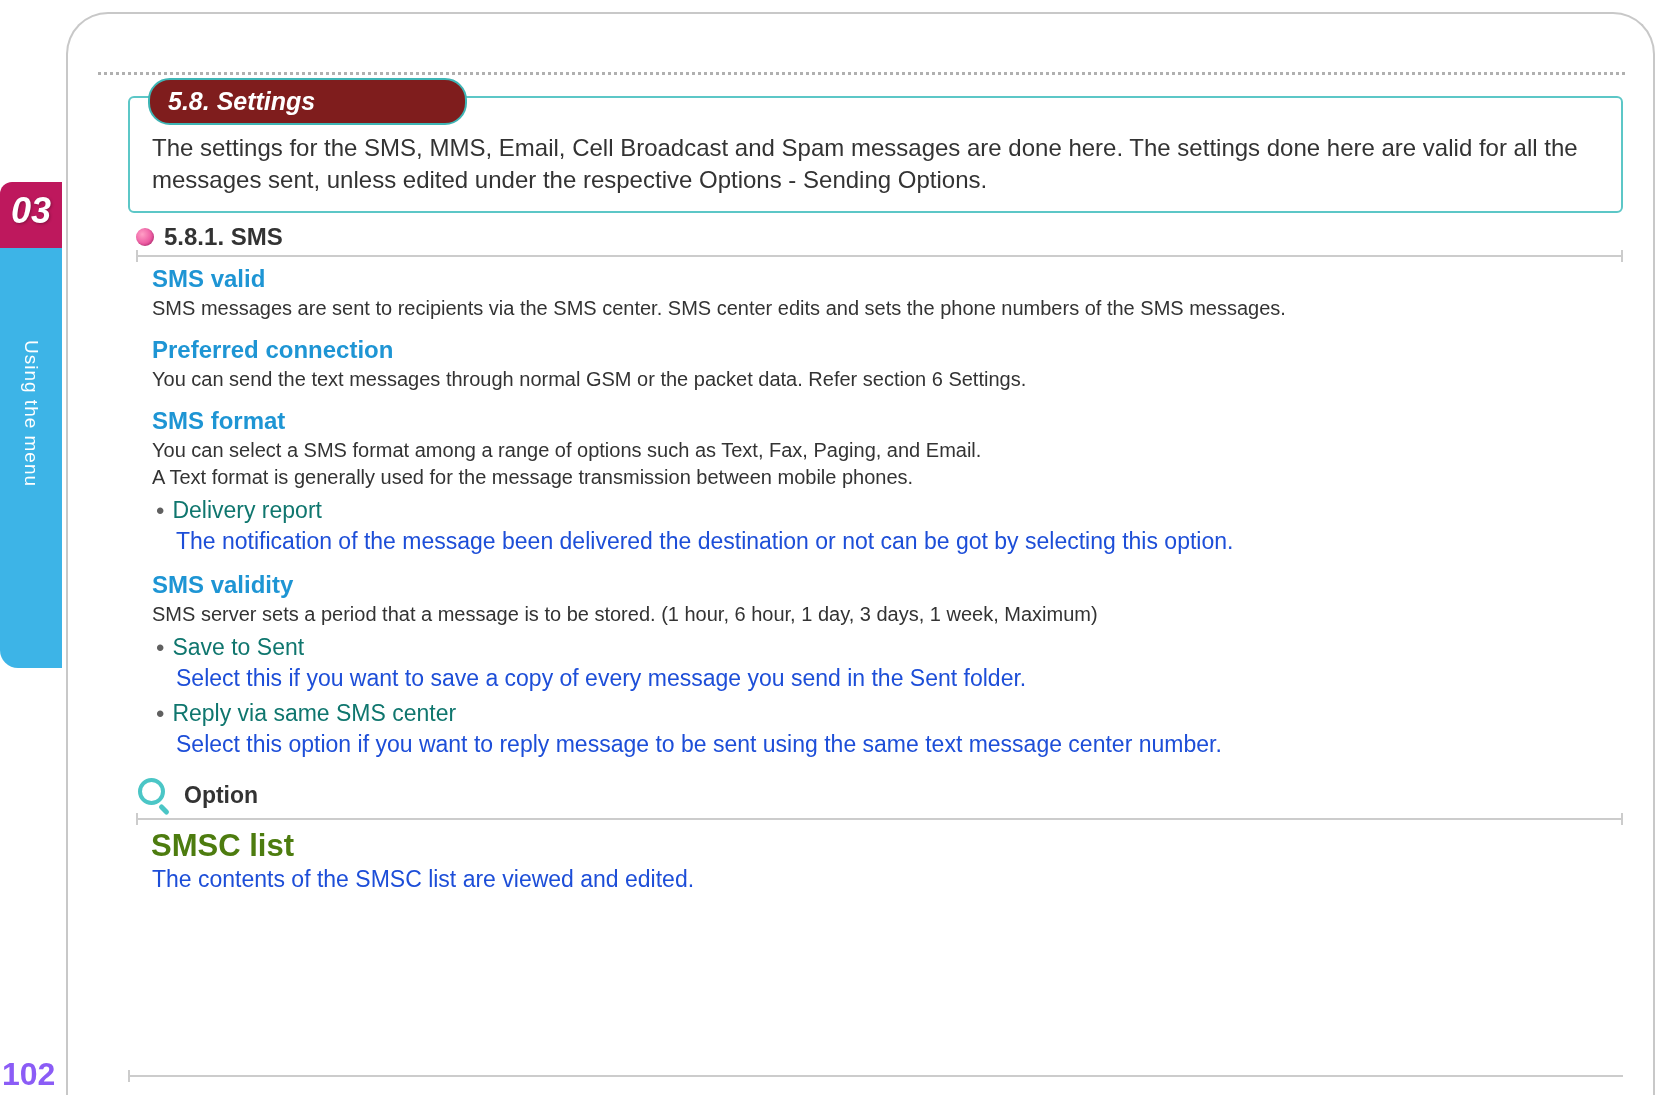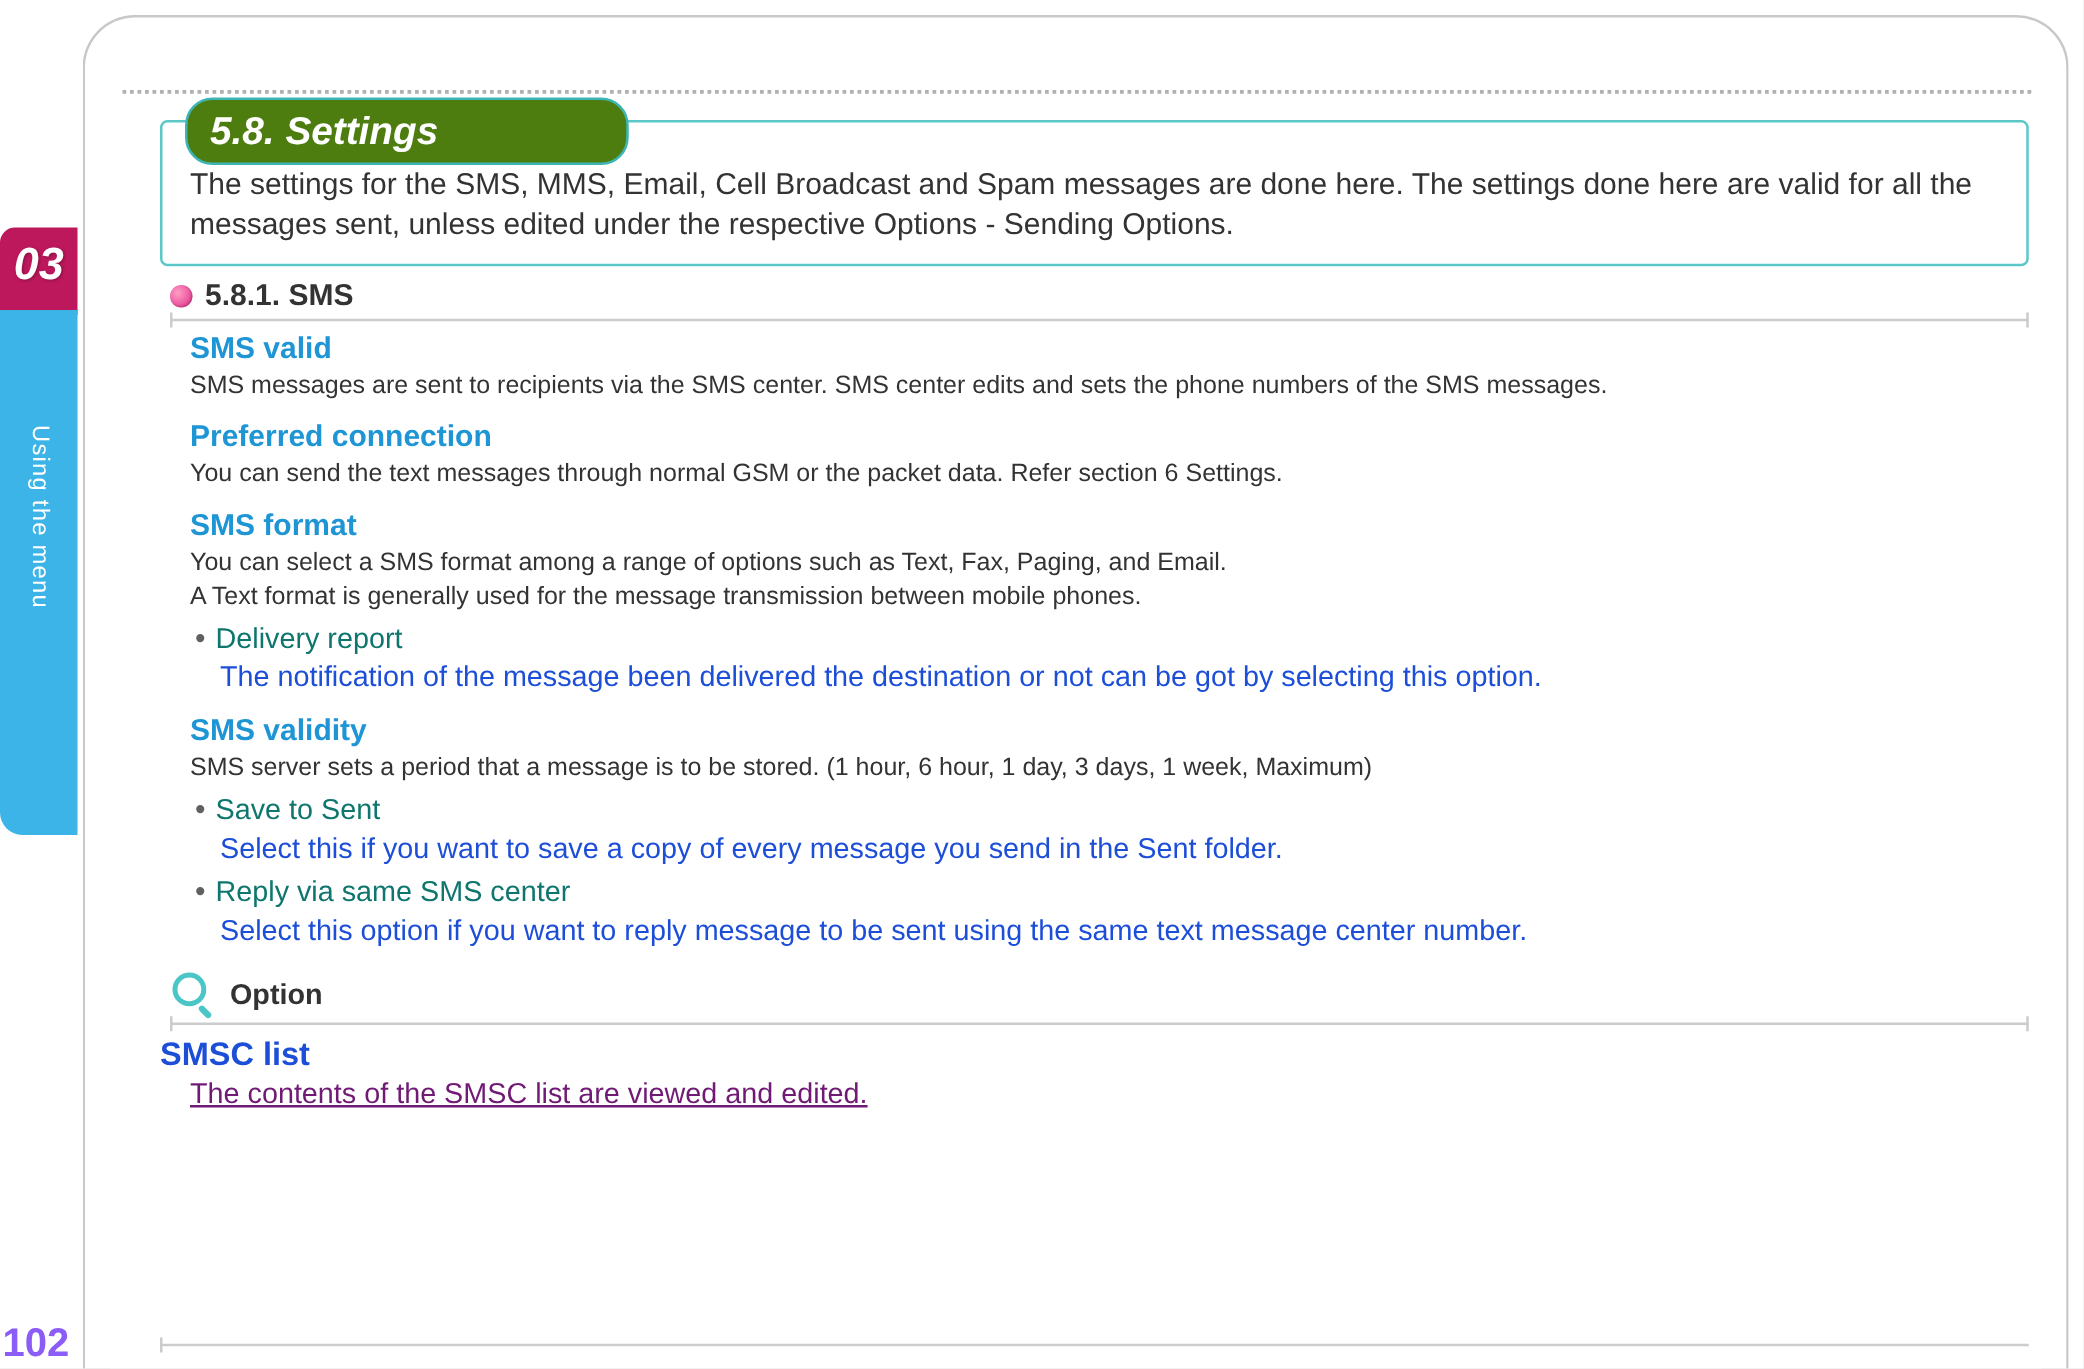"5.8. Settings" .section-tab { background: #4d7c0f -> #7f1d1d; font-size: 31px -> 25px }
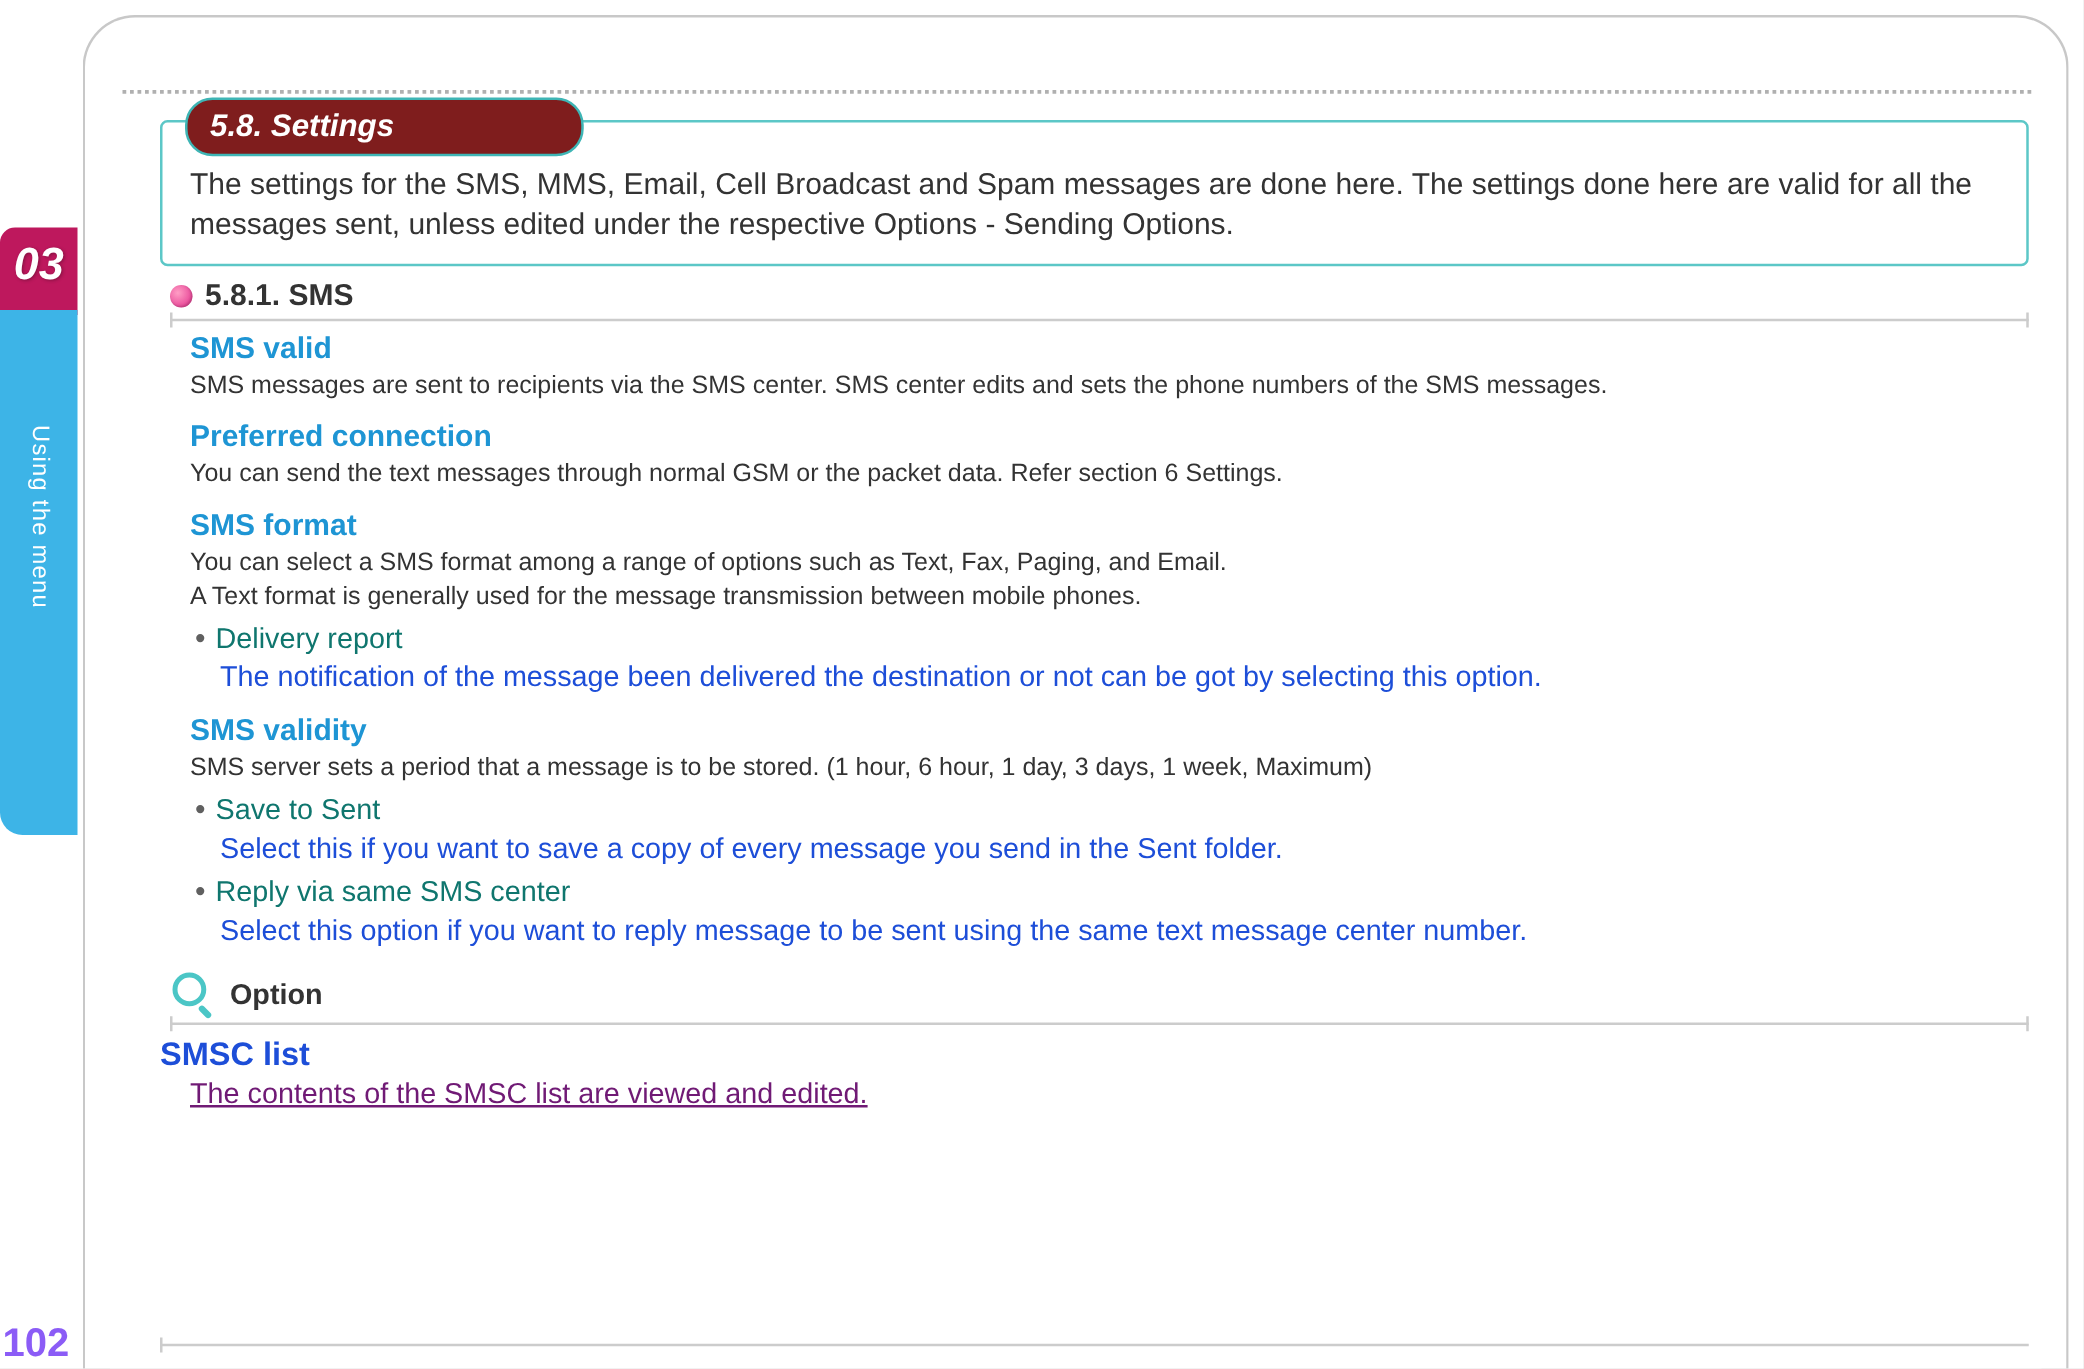"SMSC list" .smsc-heading { color: #1d4ed8 -> #4d7c0f; font-size: 26px -> 31px; margin-left: 0 -> 23px }
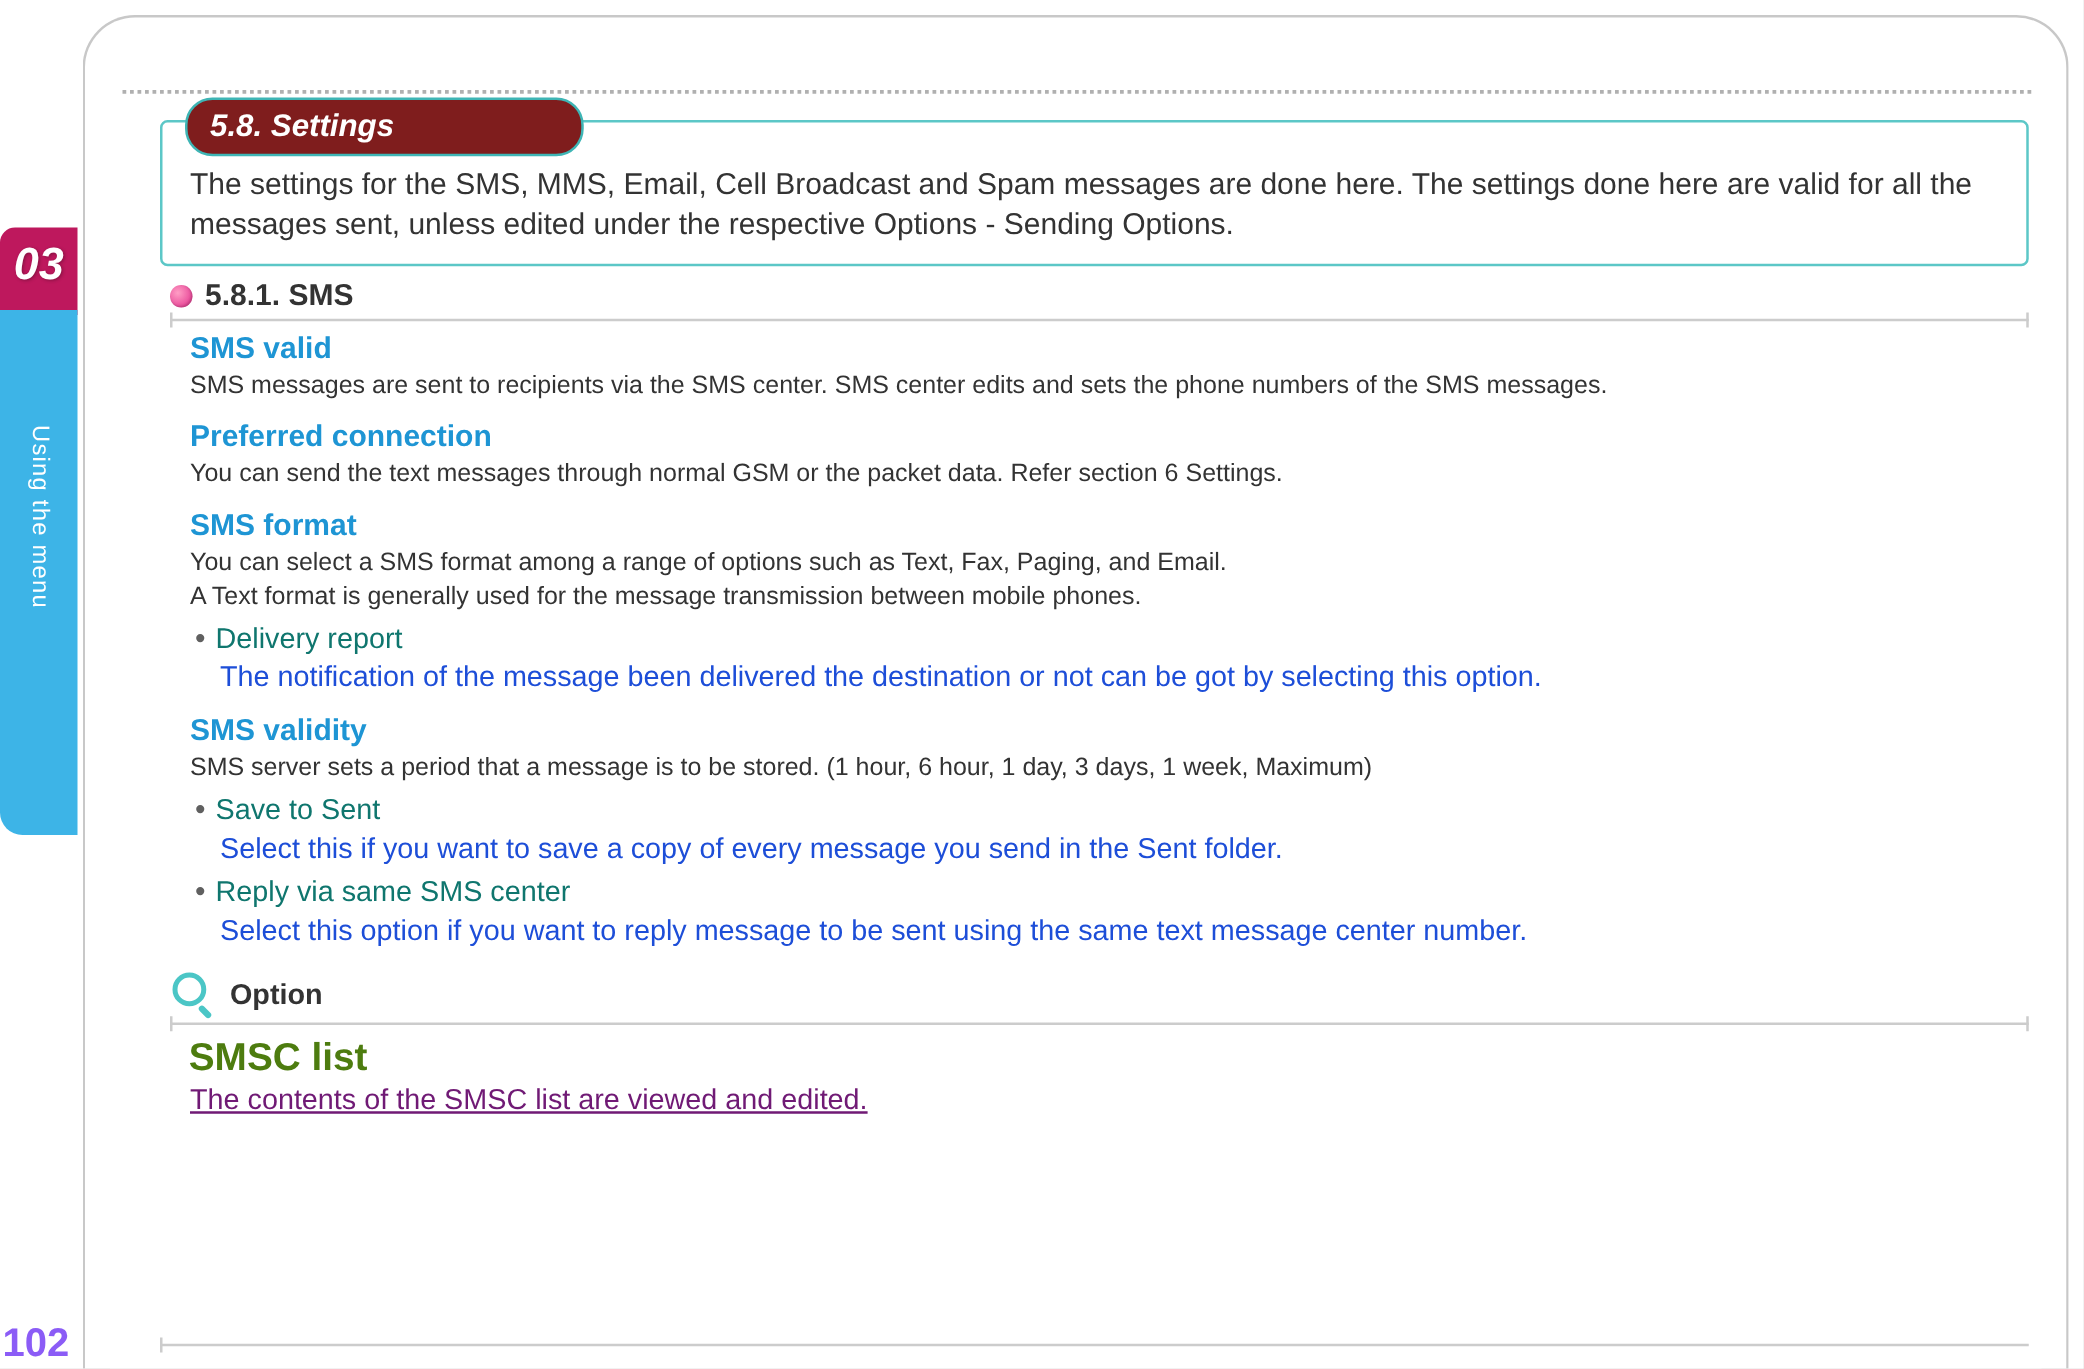"The contents of the SMSC" .smsc-body { color: #701a75 -> #1d4ed8; text-decoration: underline -> none }
